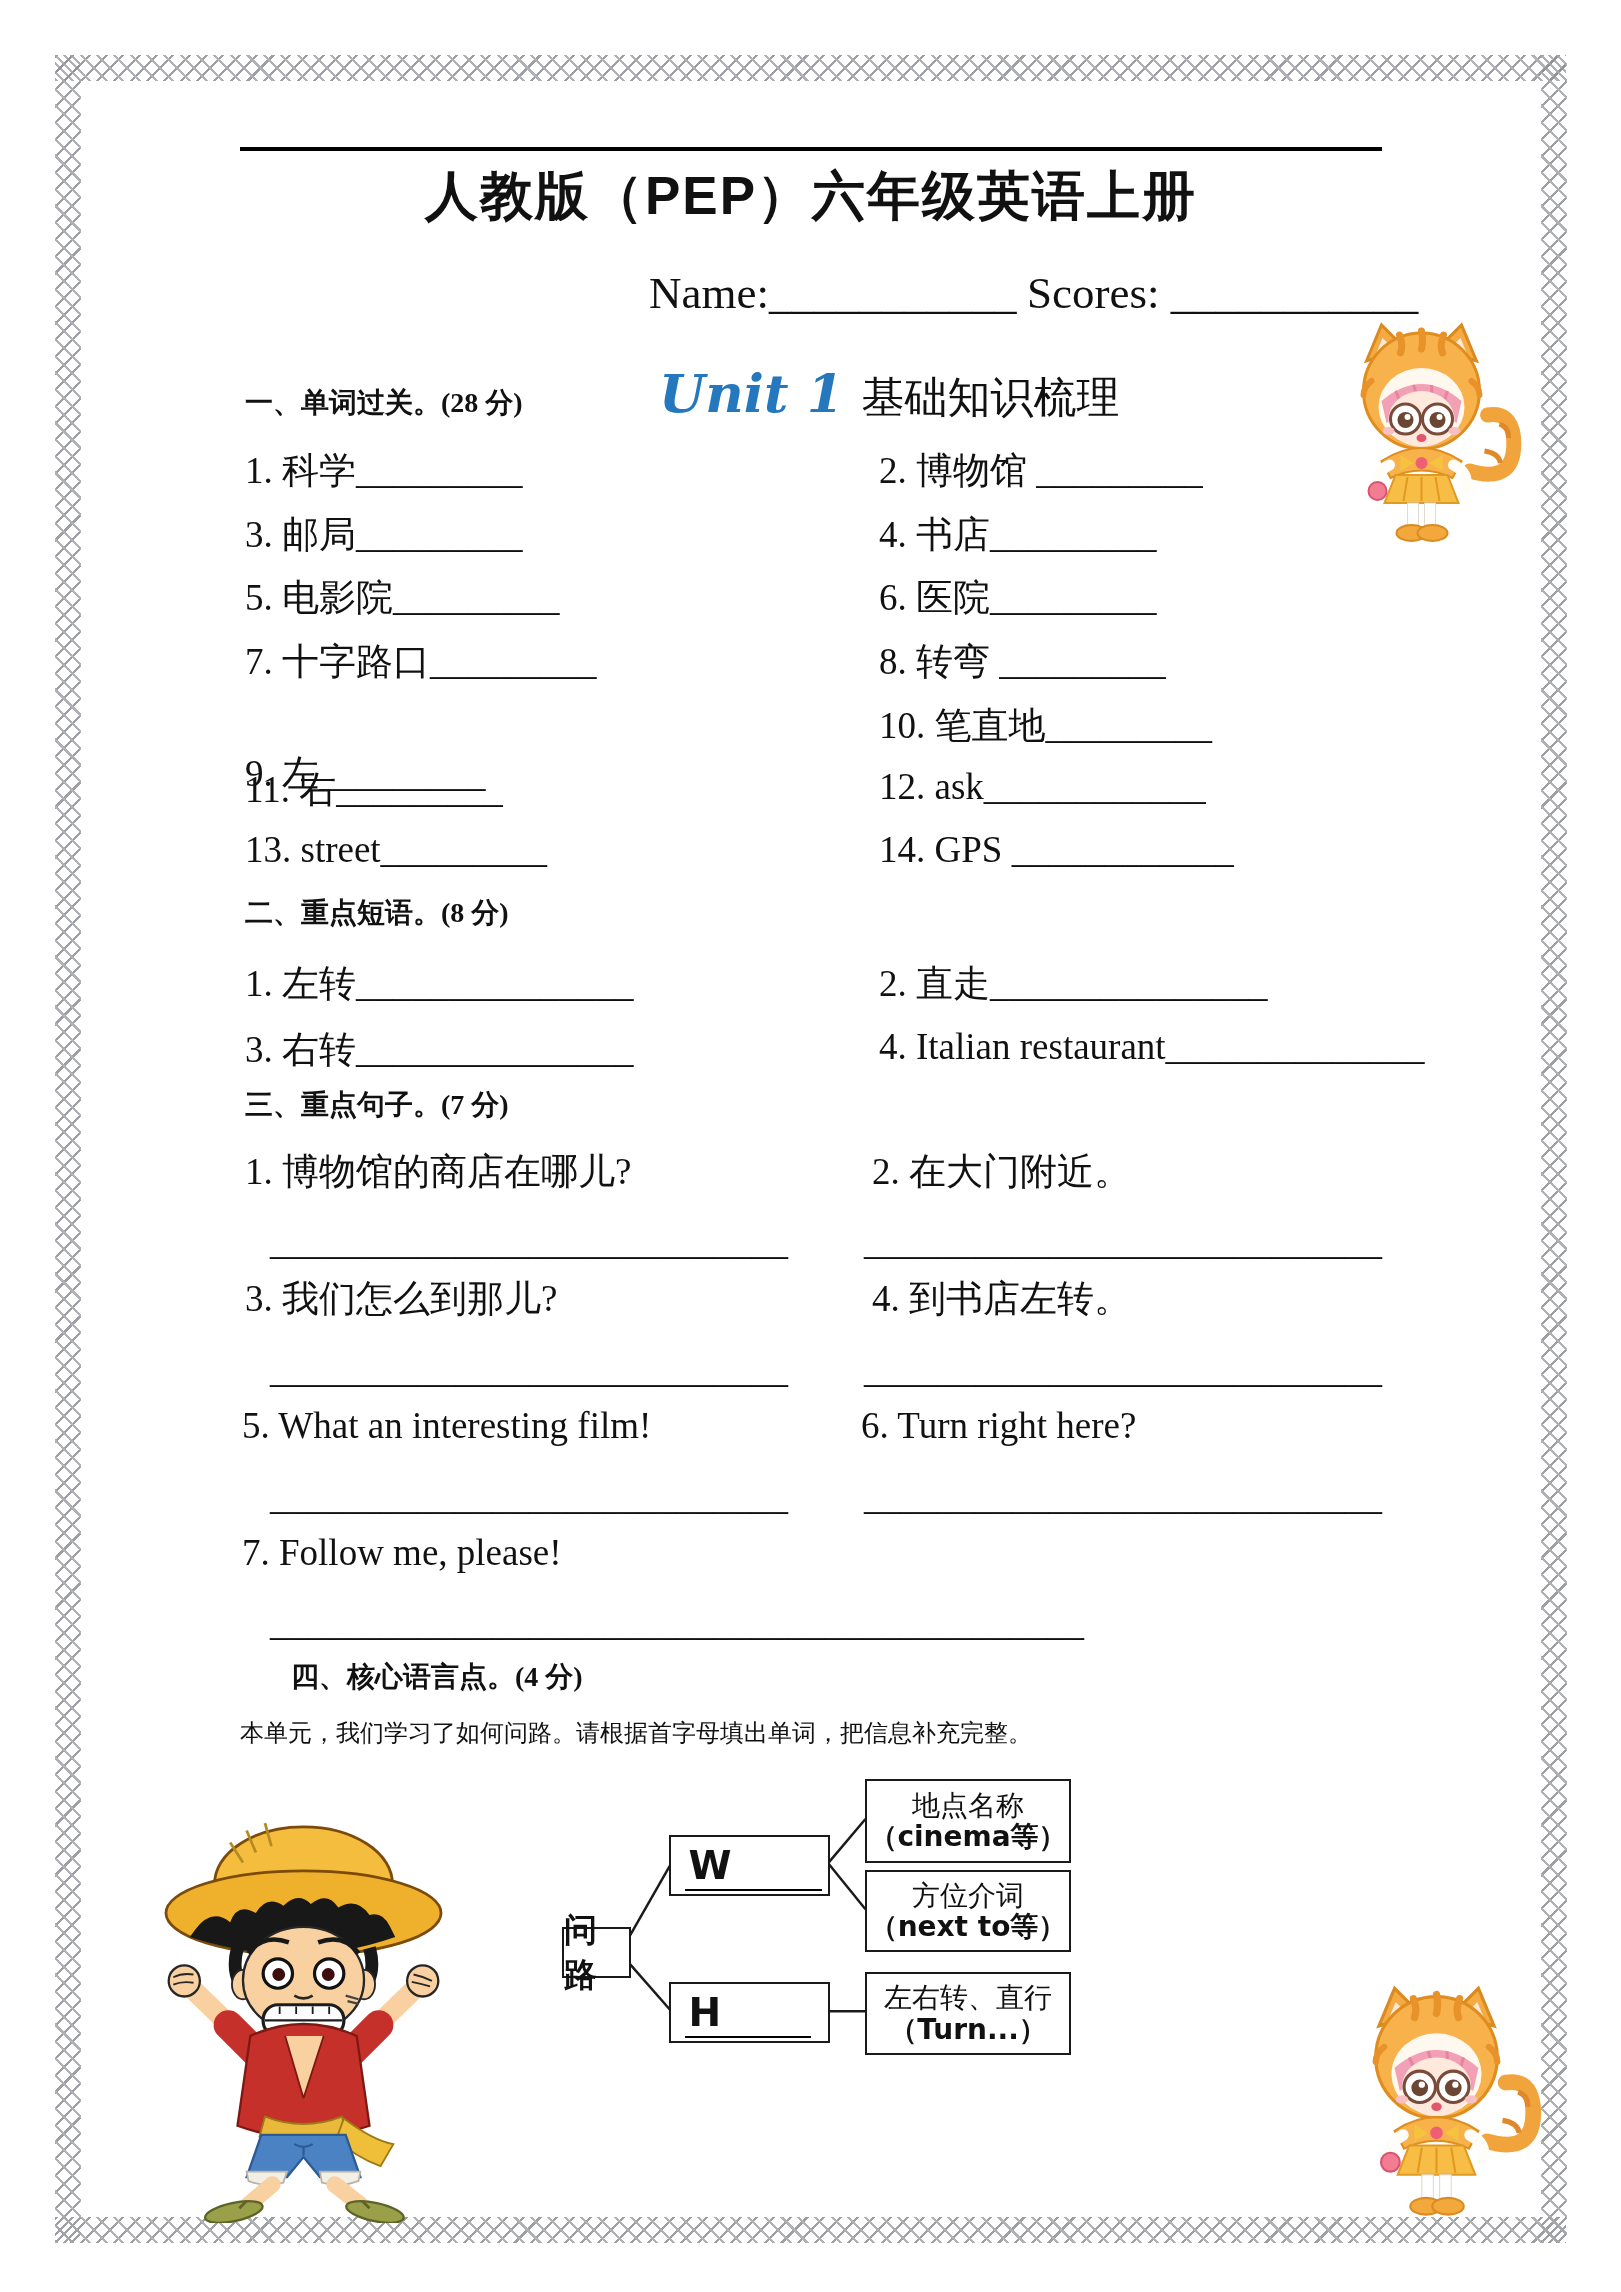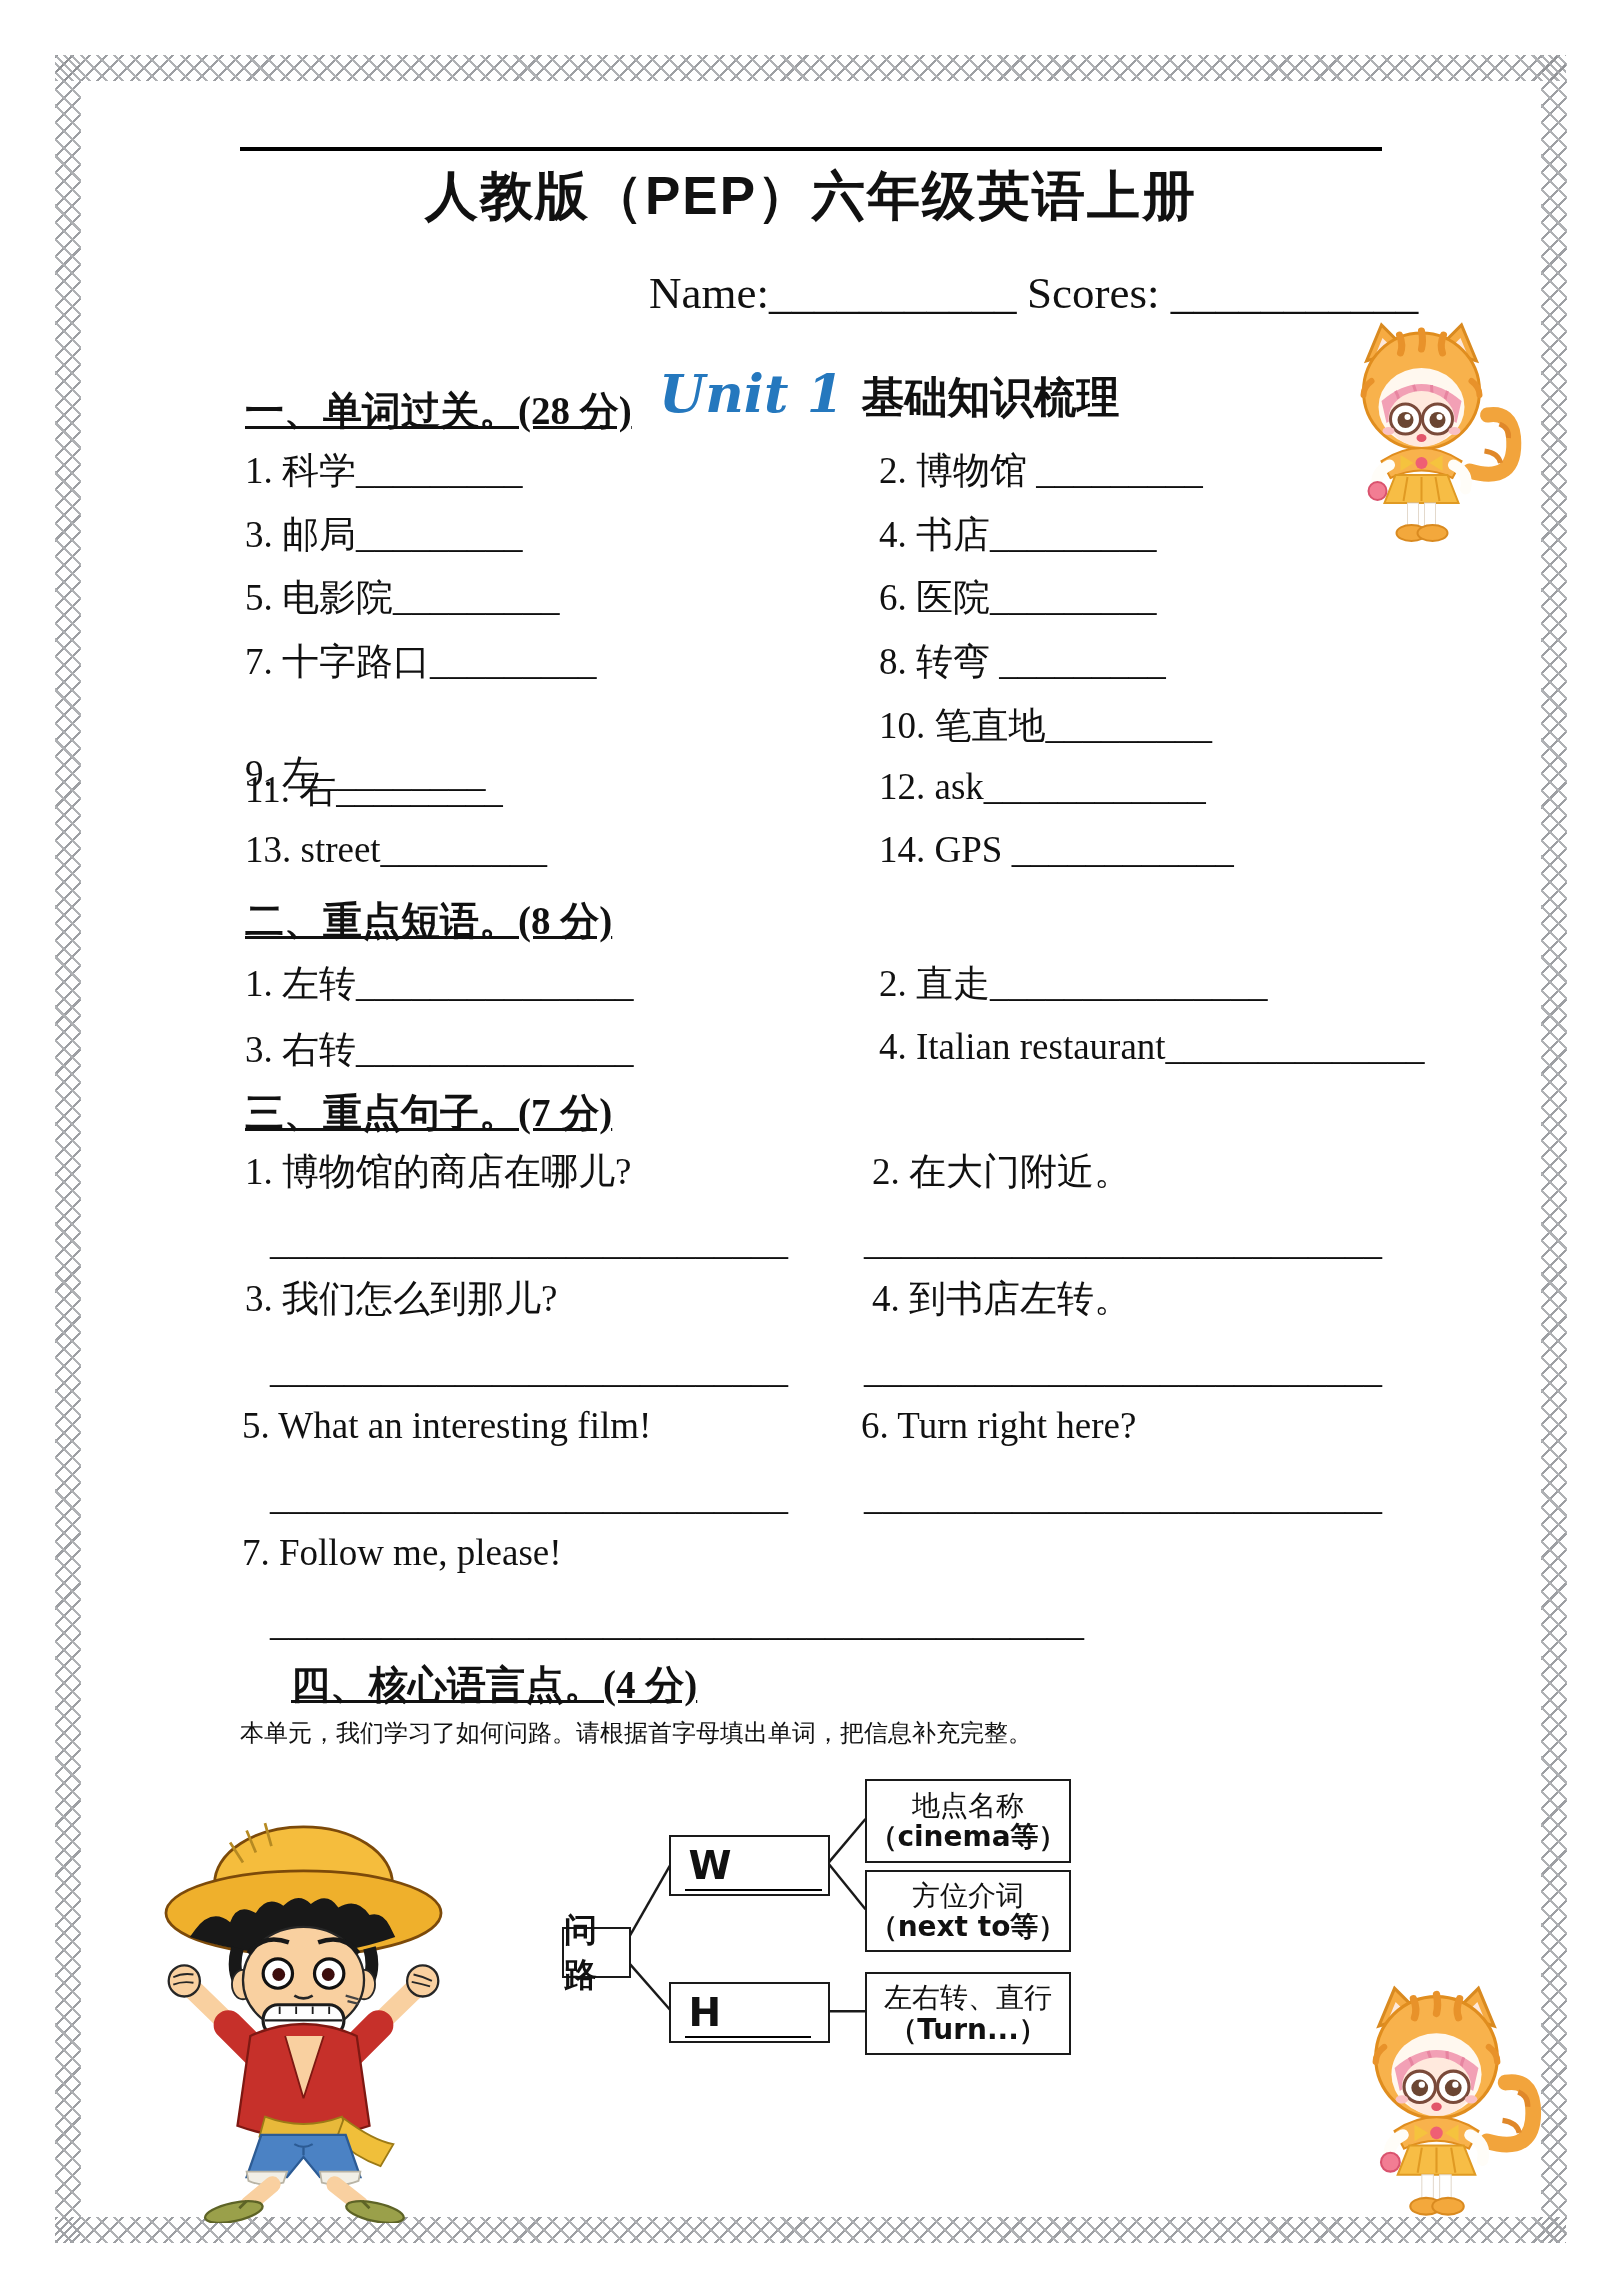"一、单词过关。(28 分)" .hdr { font-size: 39px -> 28px; text-decoration: underline -> none }
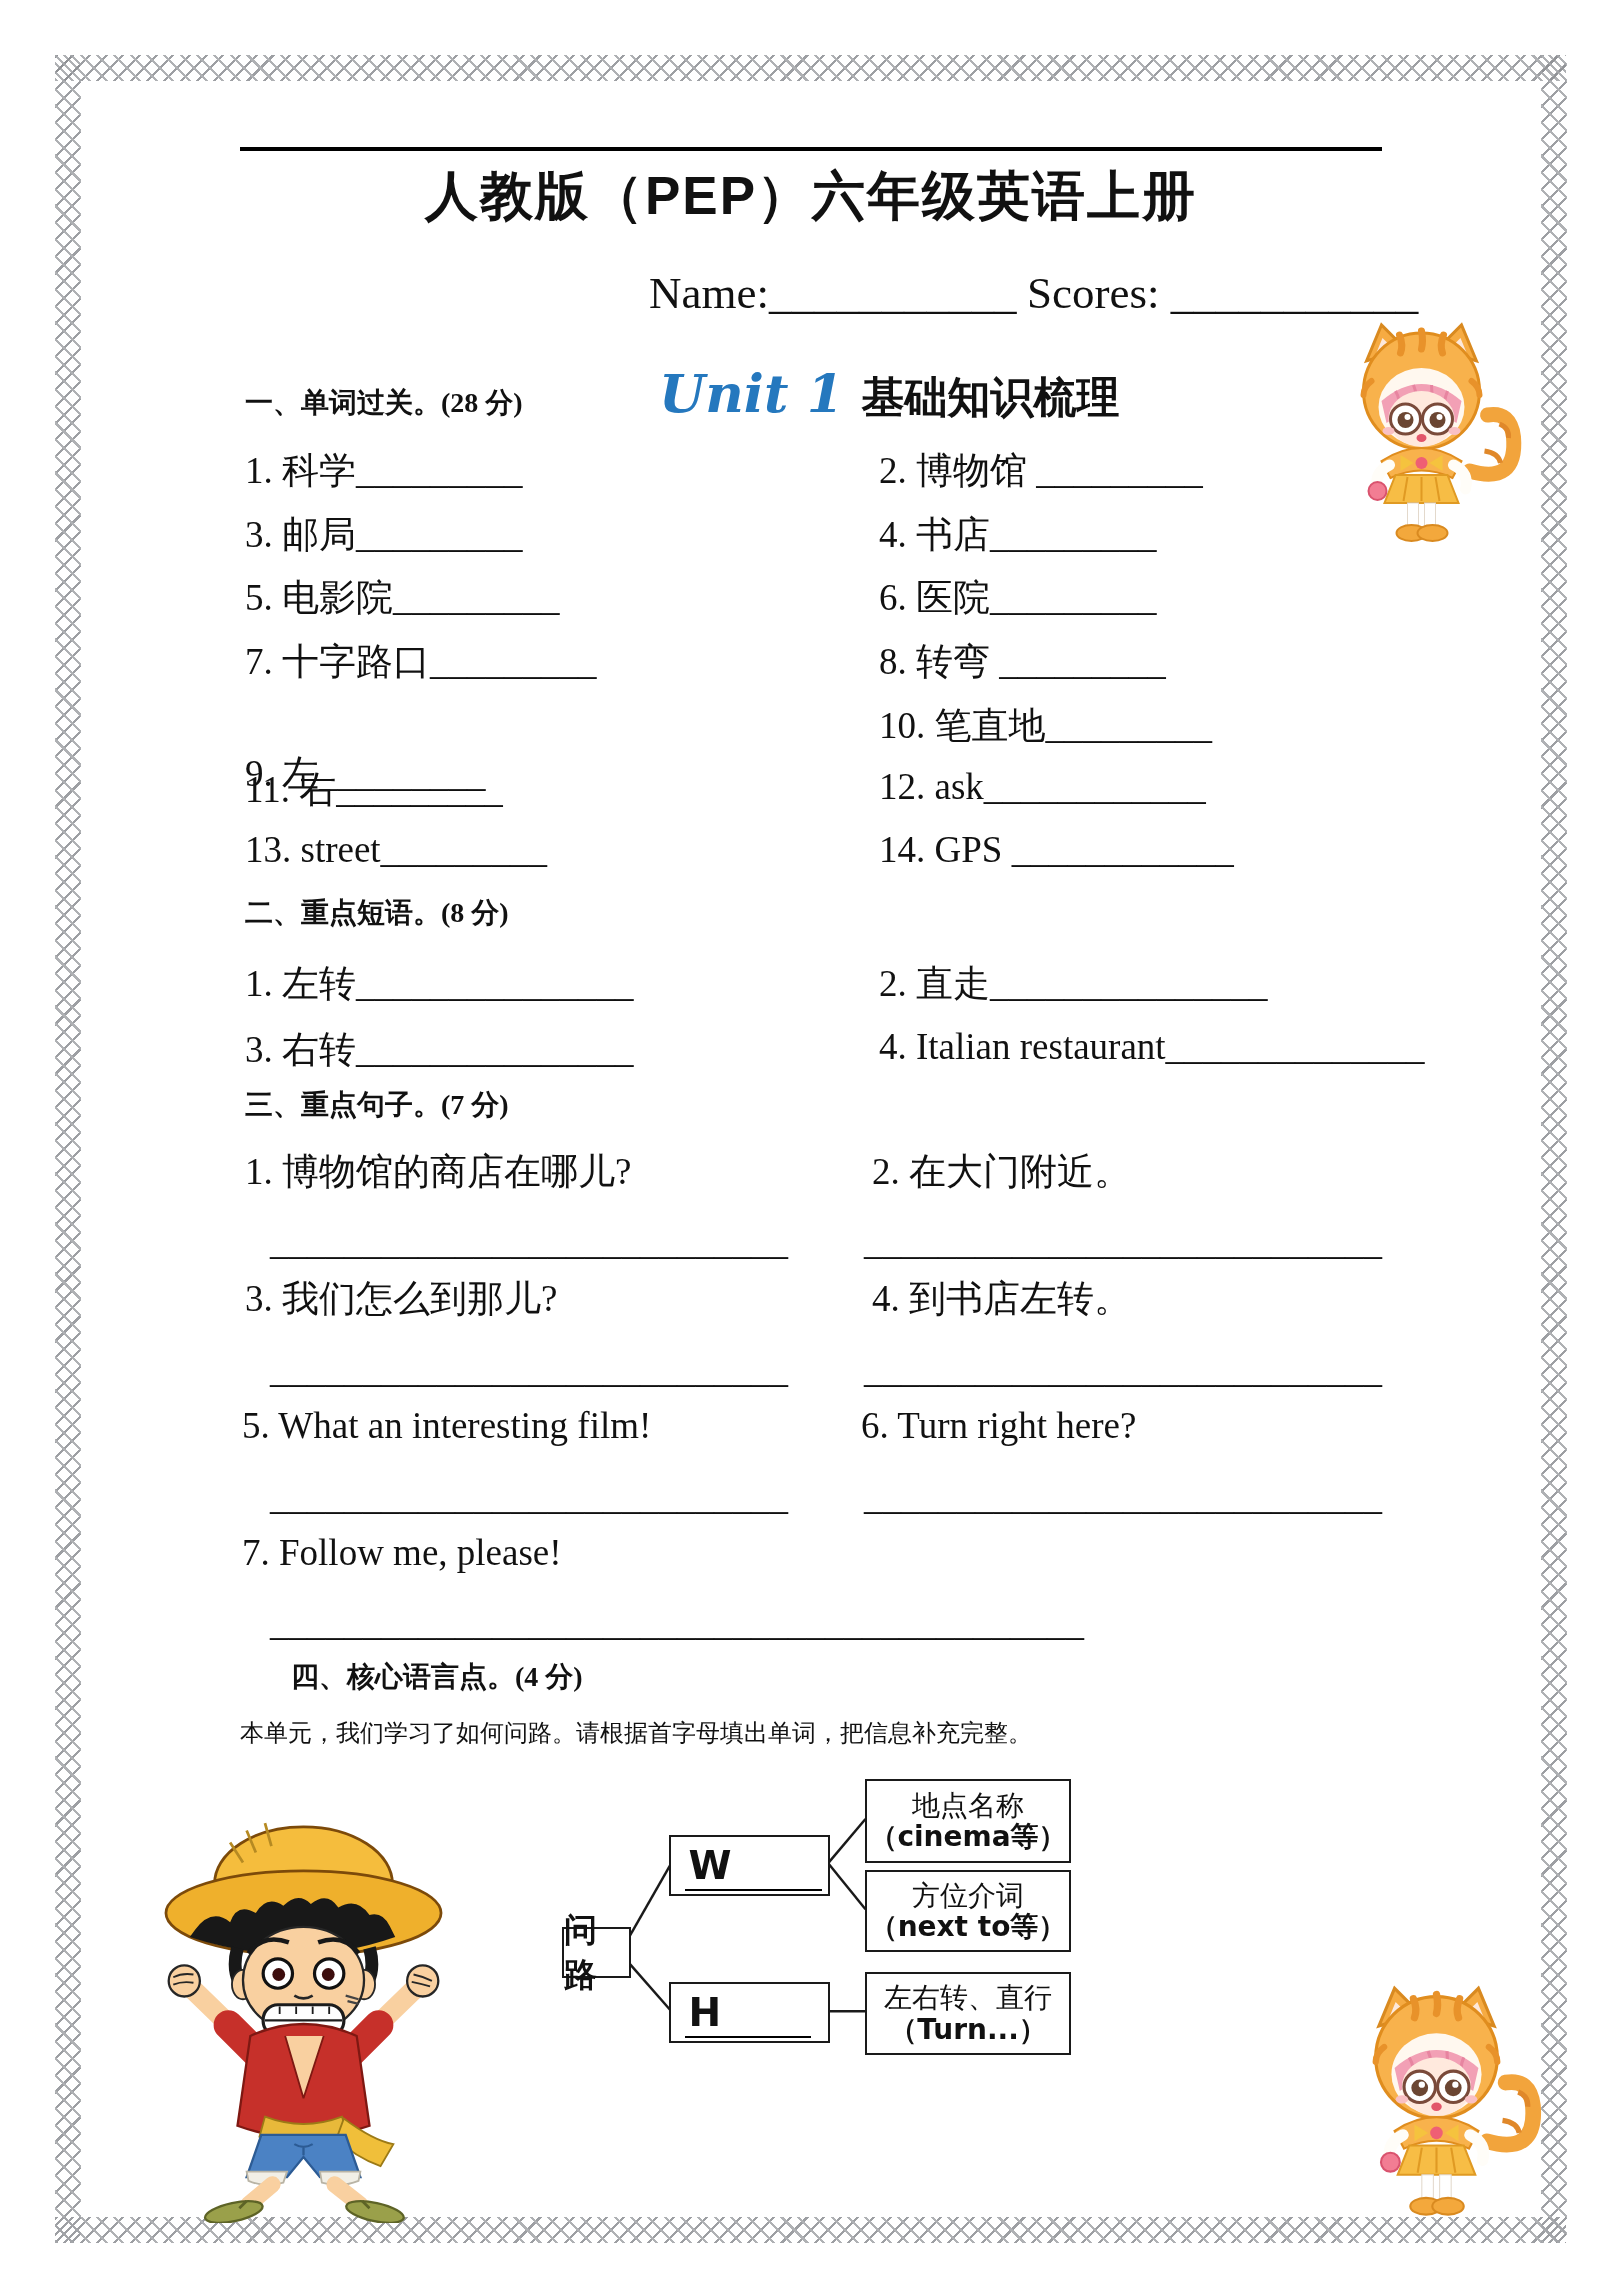"基础知识梳理" .unit-sub { font-weight: bold -> normal }
